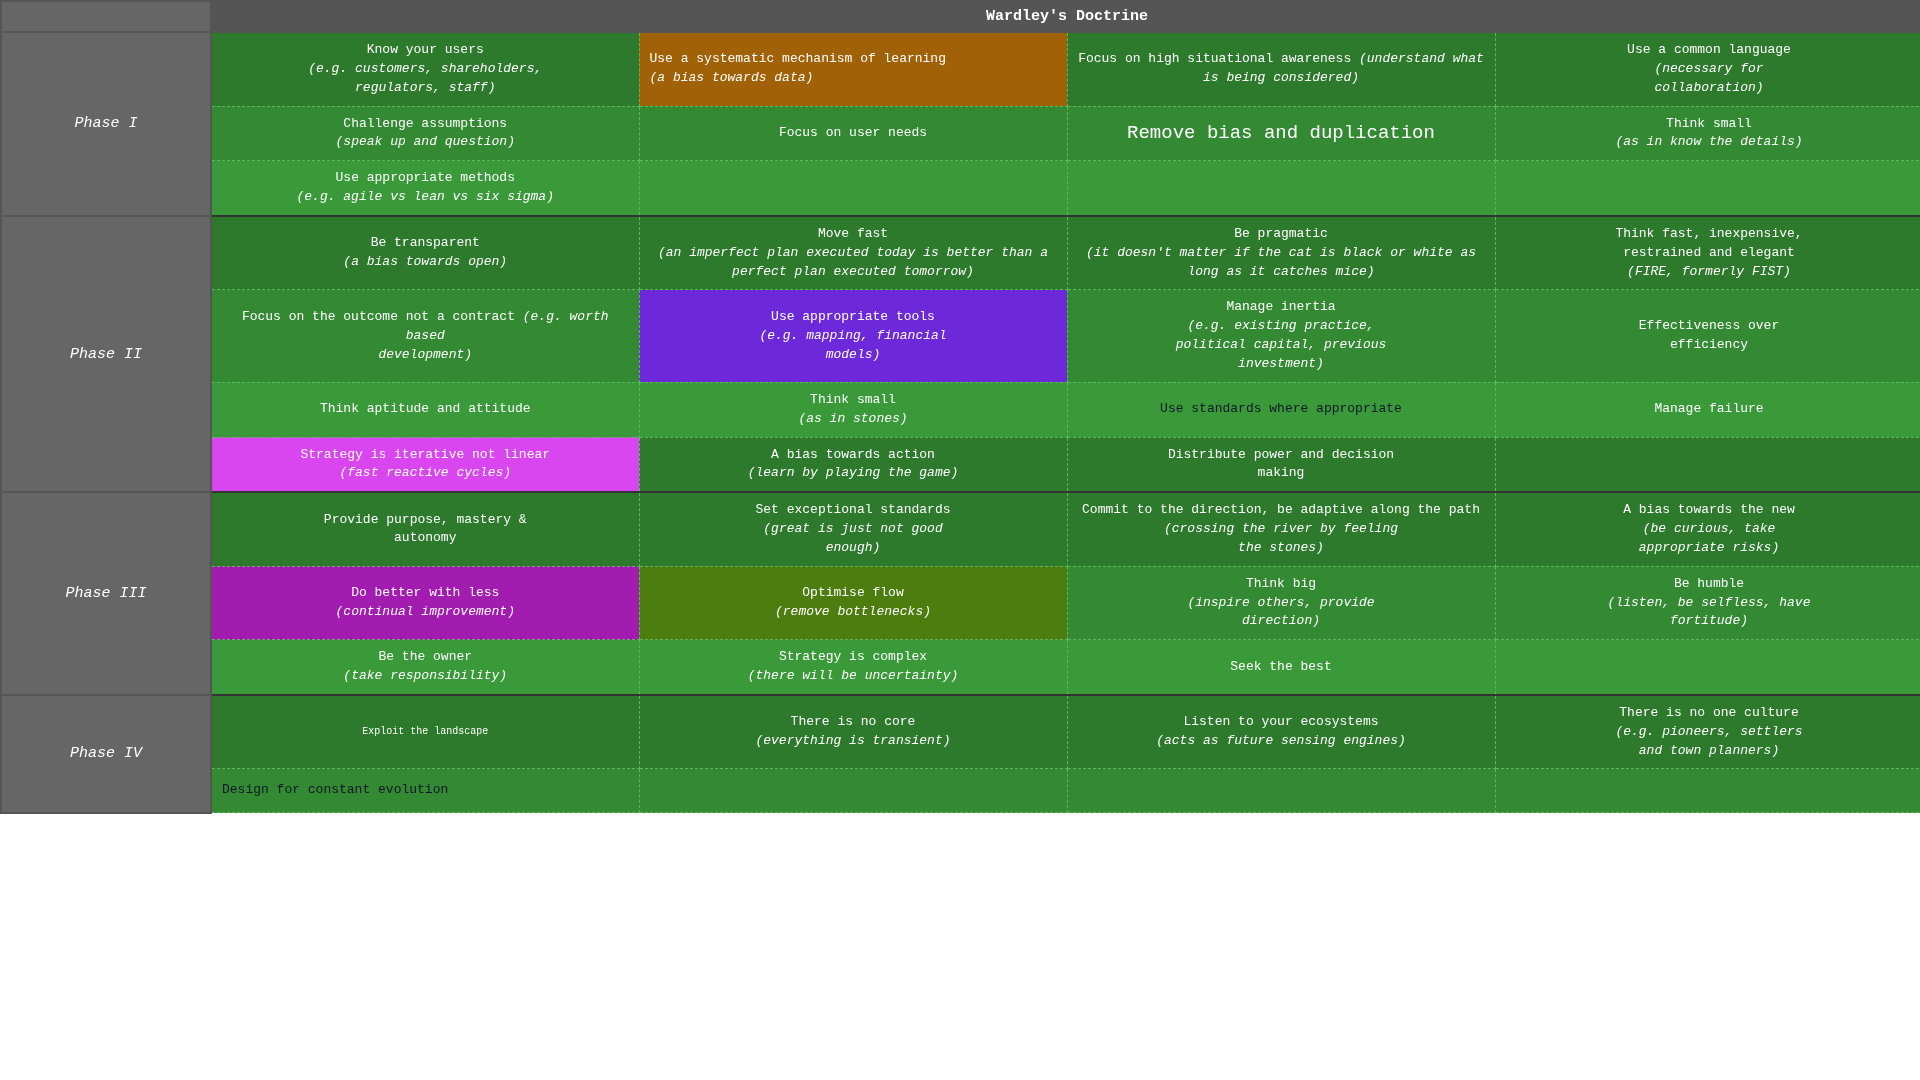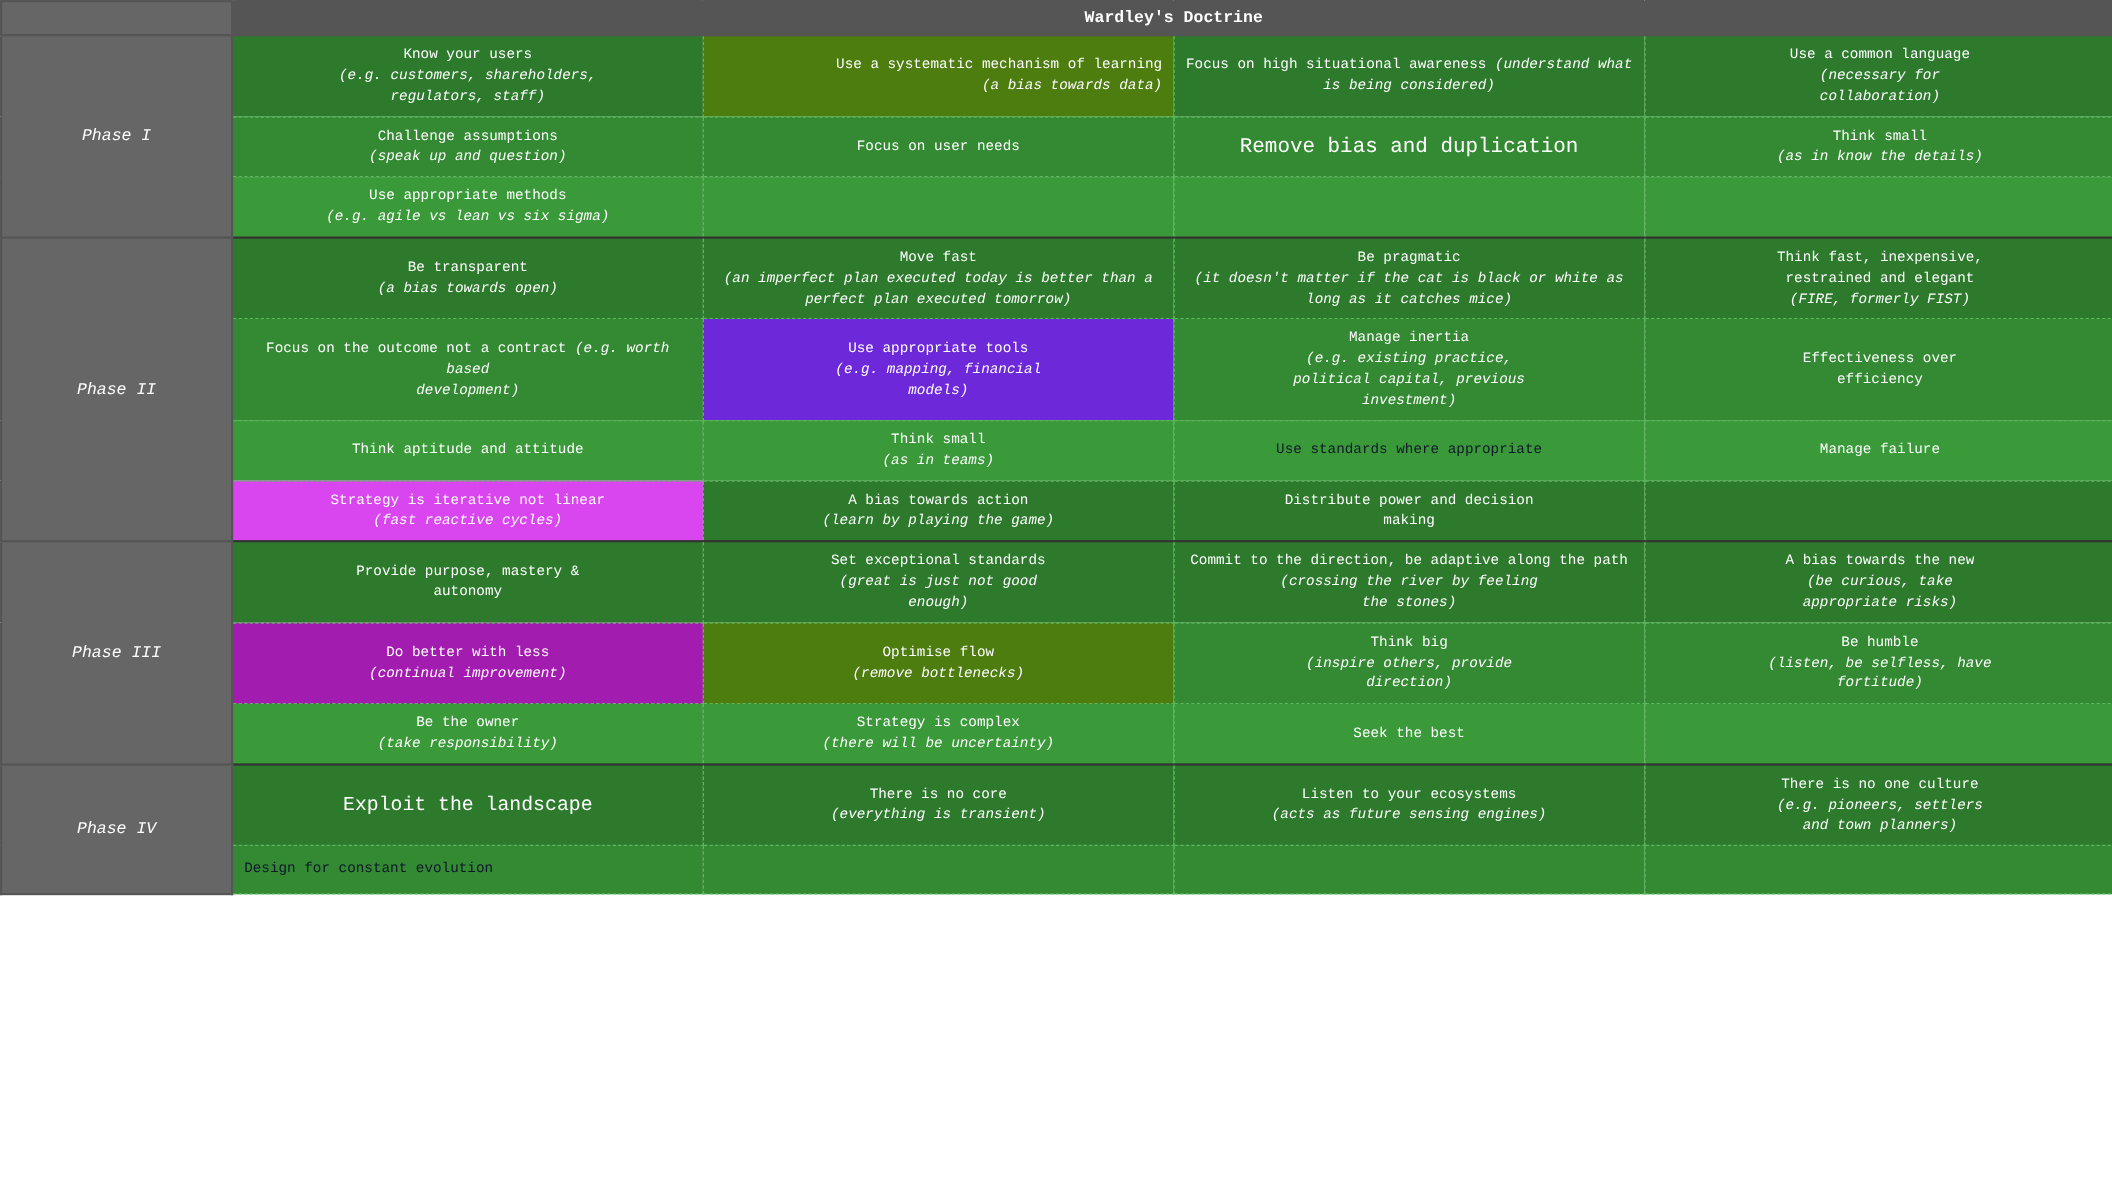"Use a systematic mechanism of" td { background: #4d7c0f -> #a16207; text-align: right -> left }
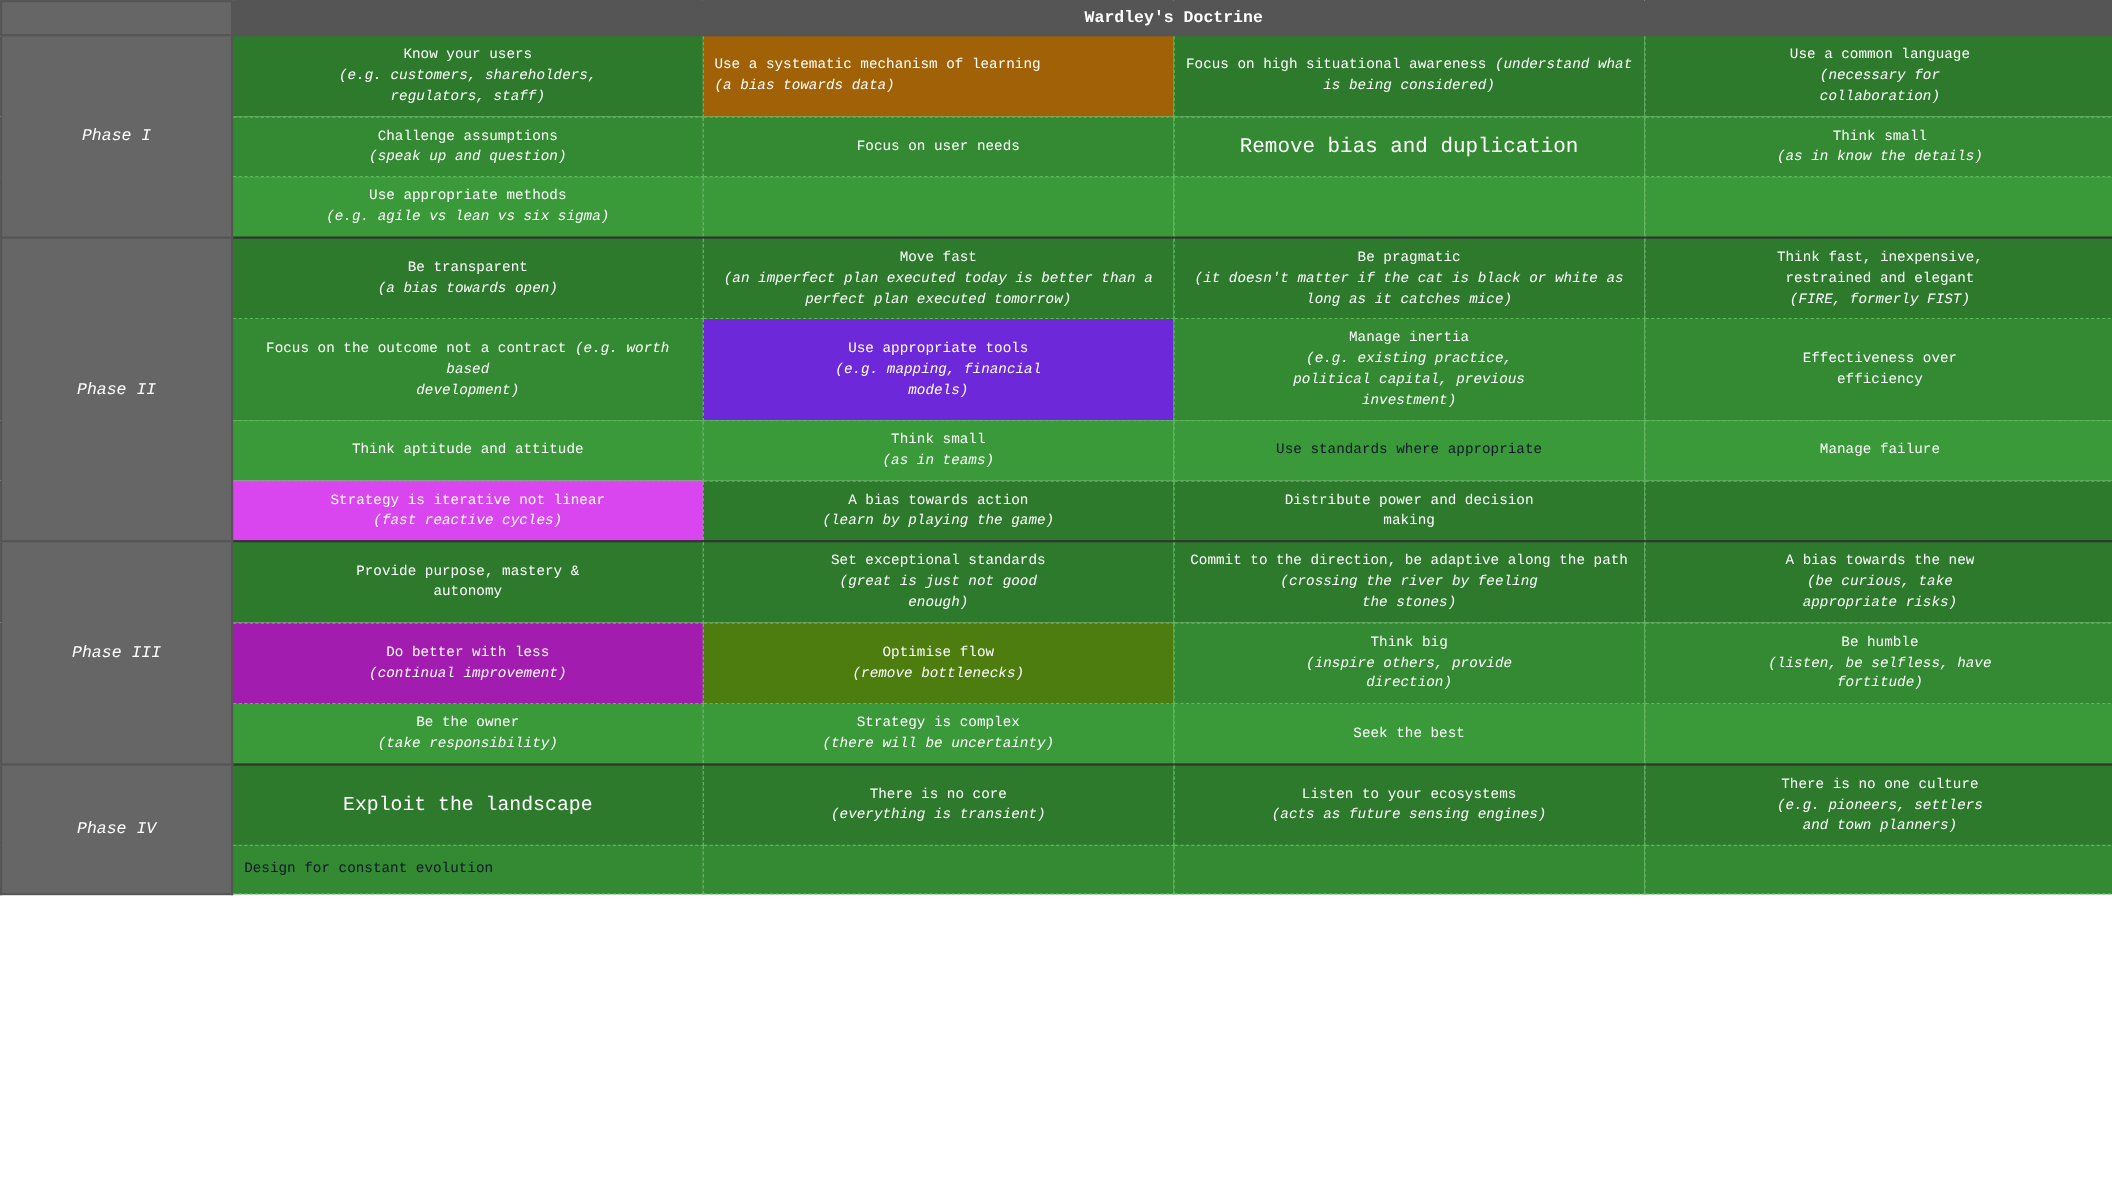"(as in teams)" em { text: teams -> stones }
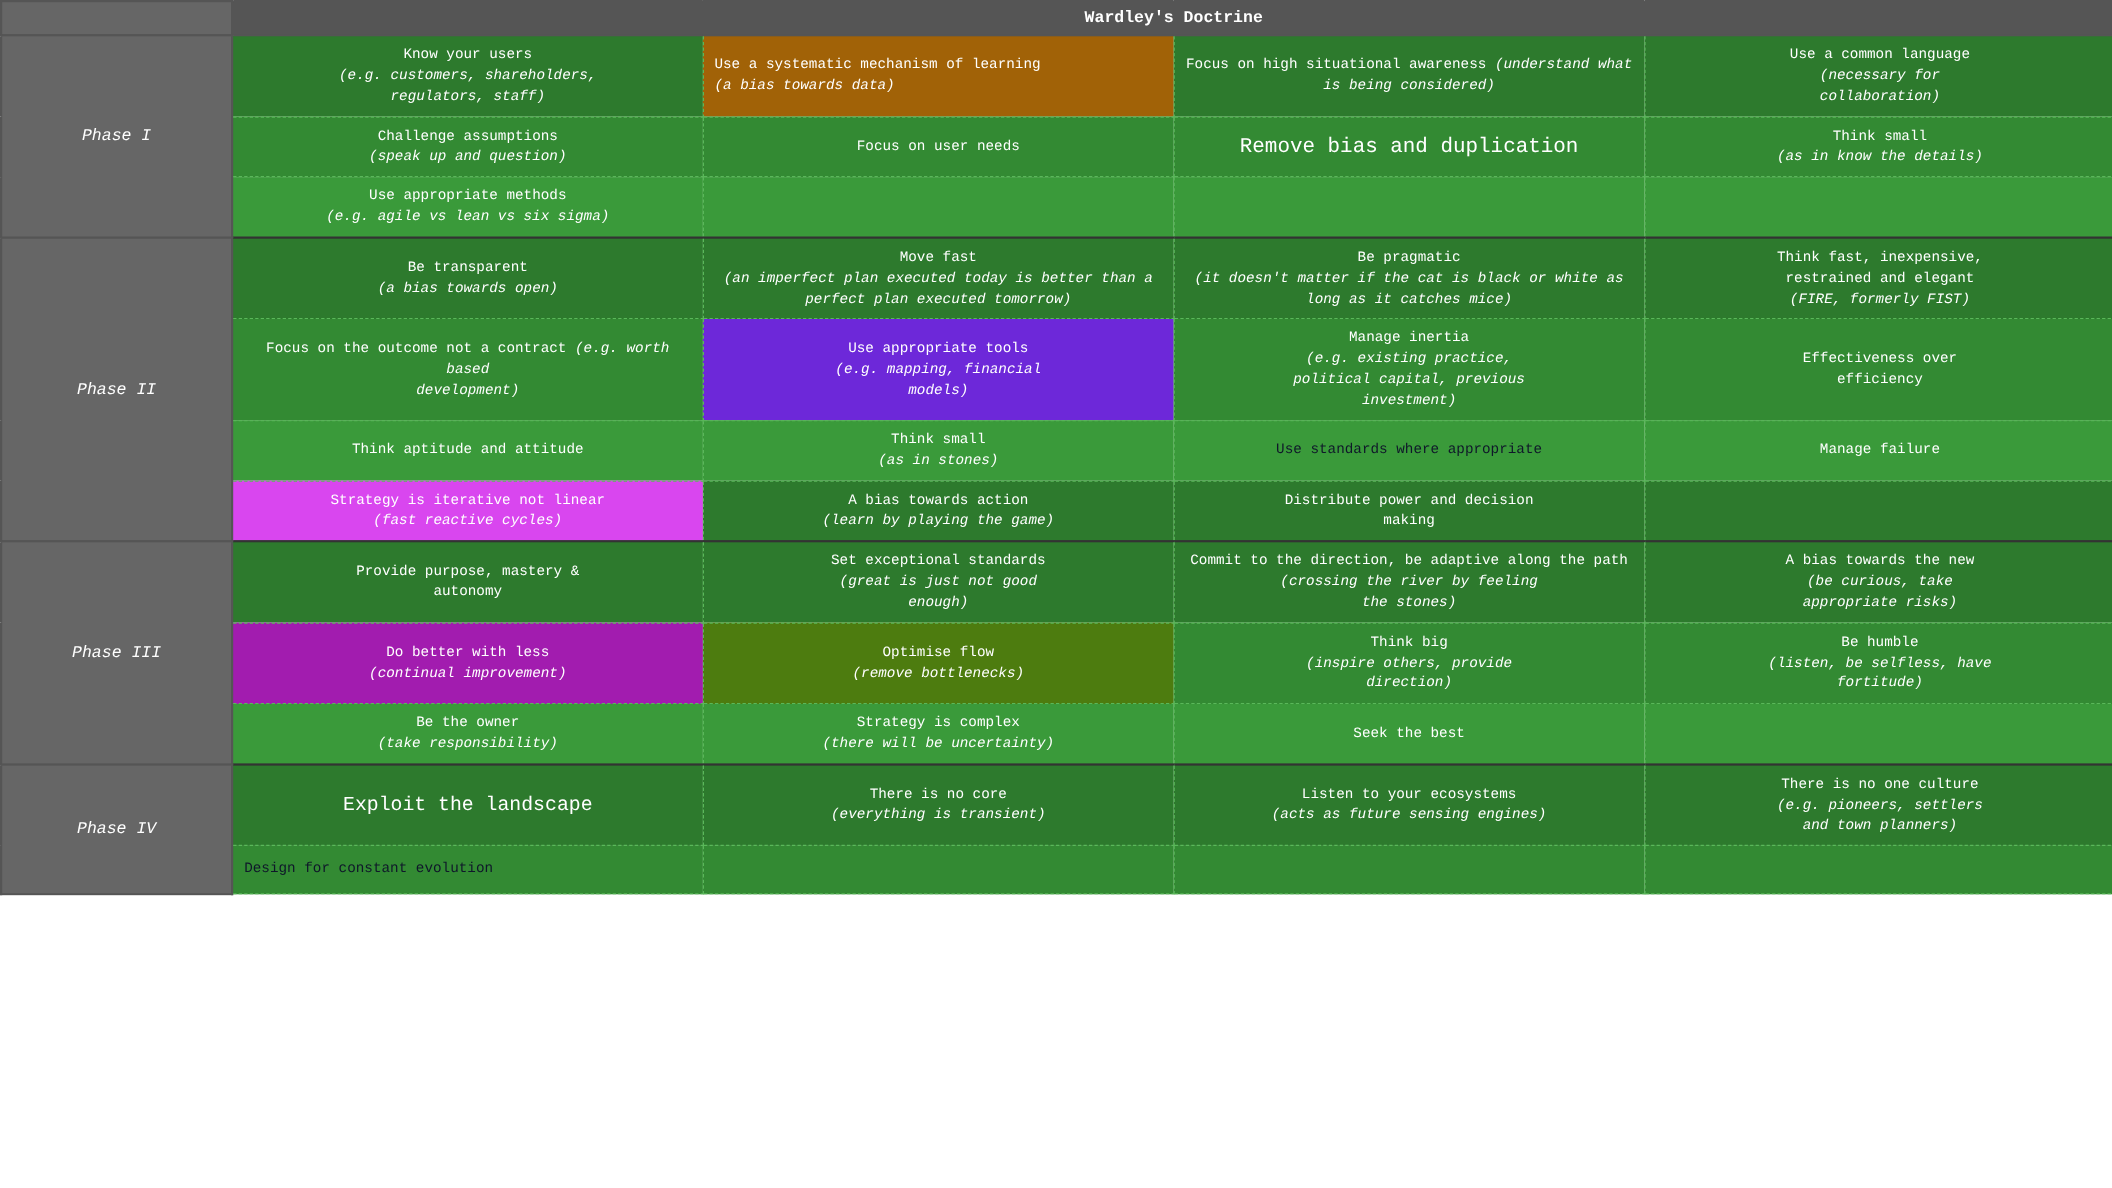"Exploit the landscape" td { font-size: 18px -> 10px }
